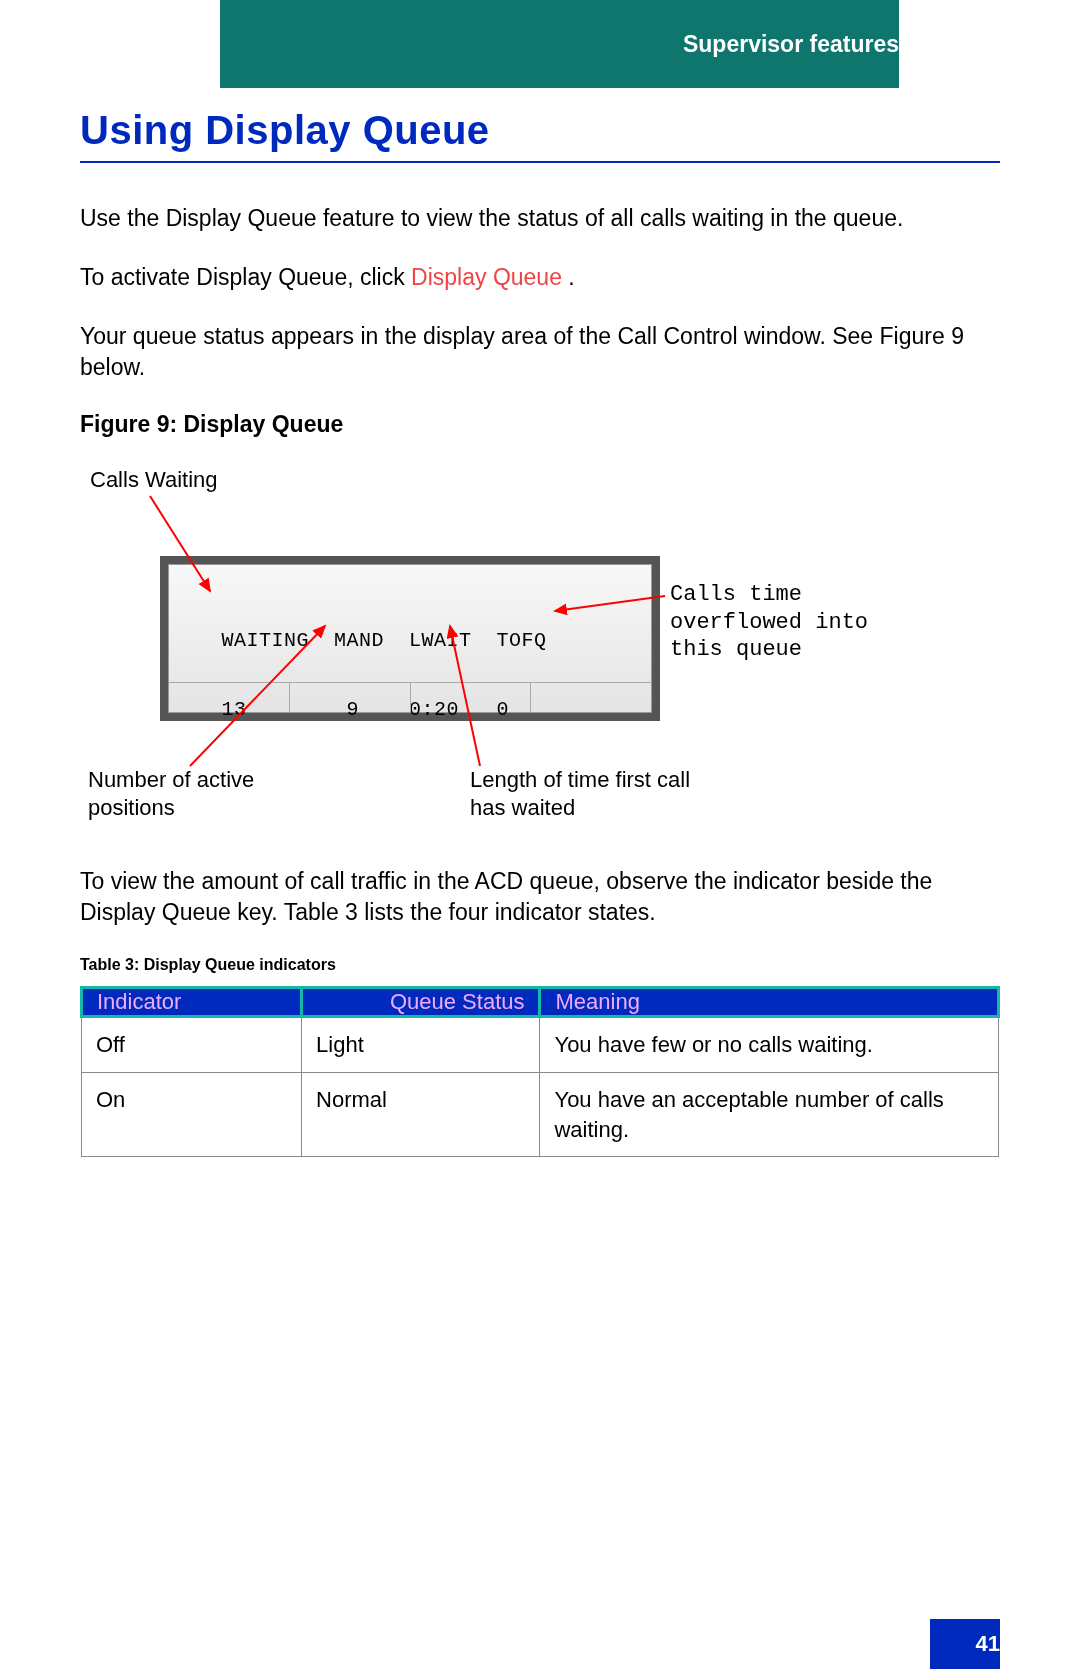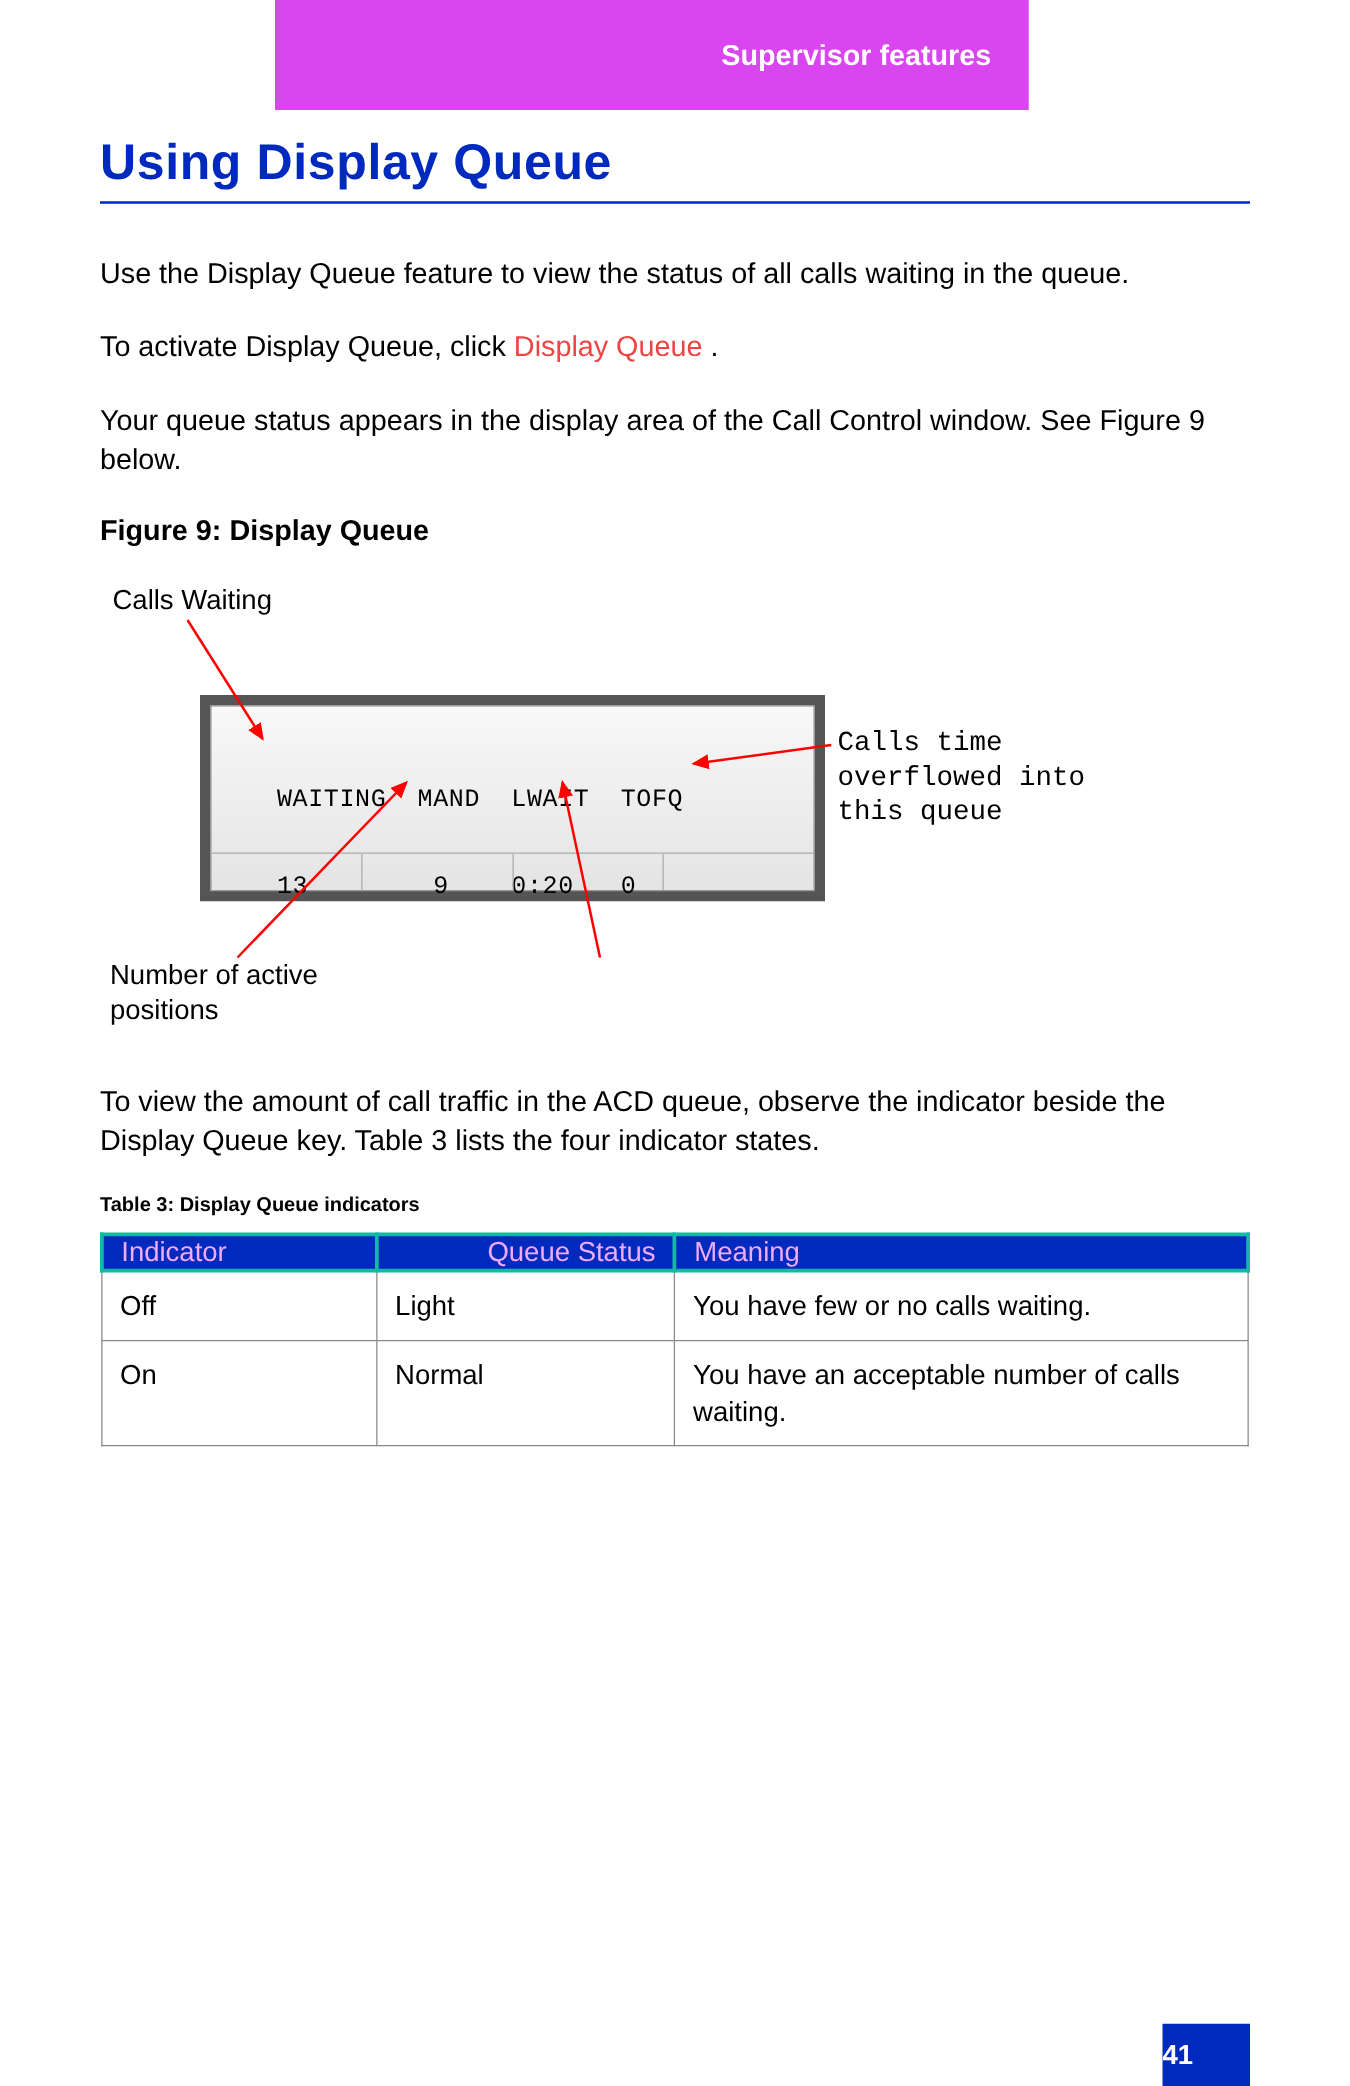"Supervisor features" .header-bar { background: #d946ef -> #0f766e; padding-right: 30px -> none; width: 603px -> 679px }
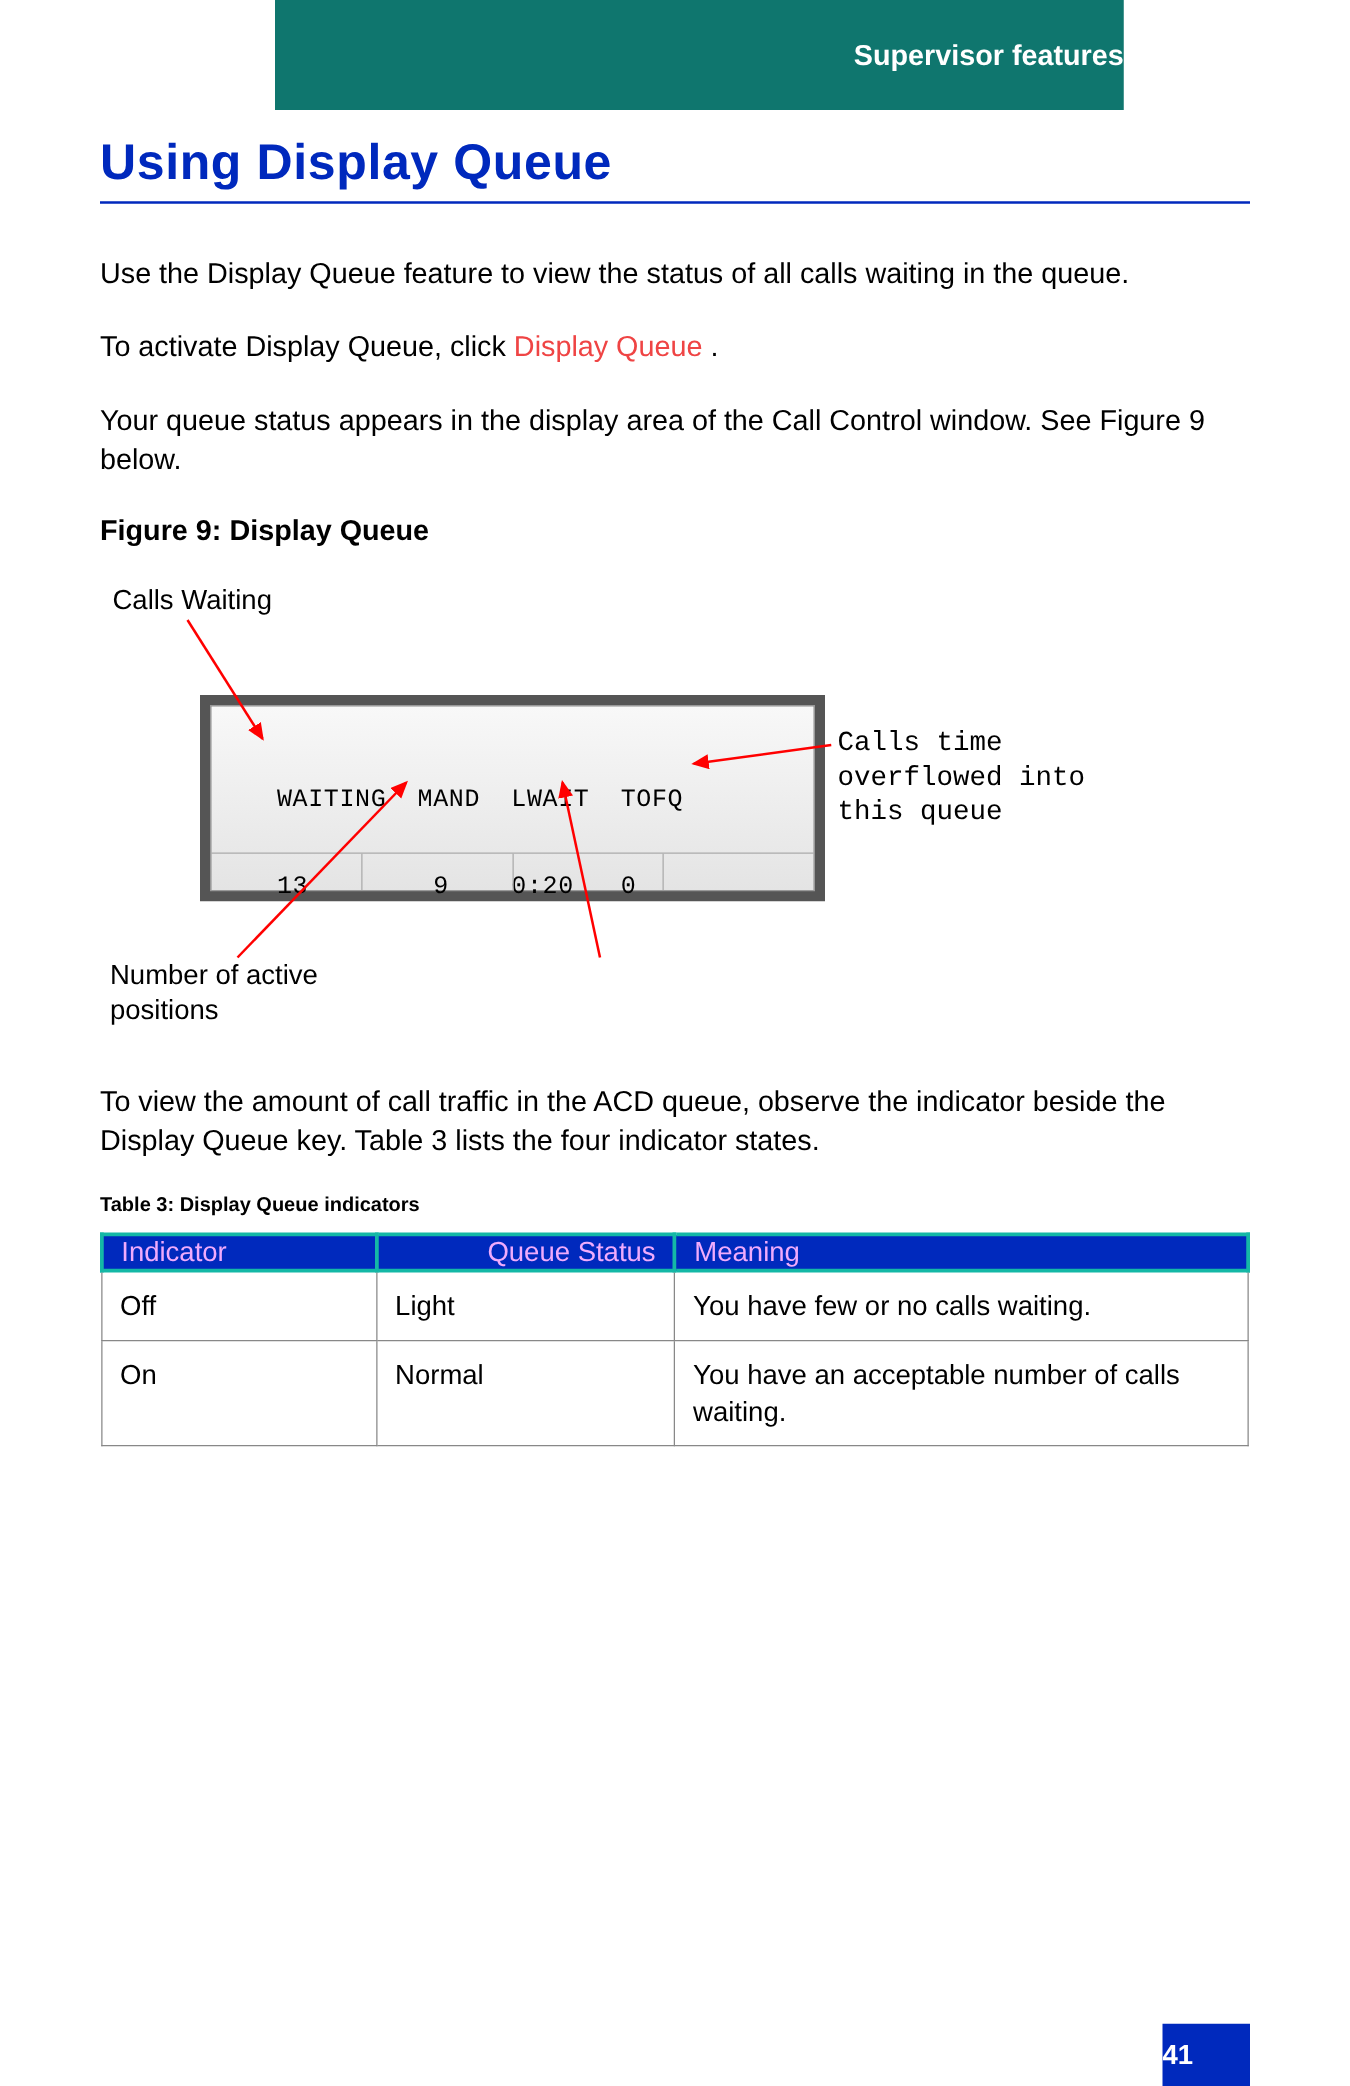"Length of time first call" div.callout { html: none -> <div>Length of time first call has waited</div> }
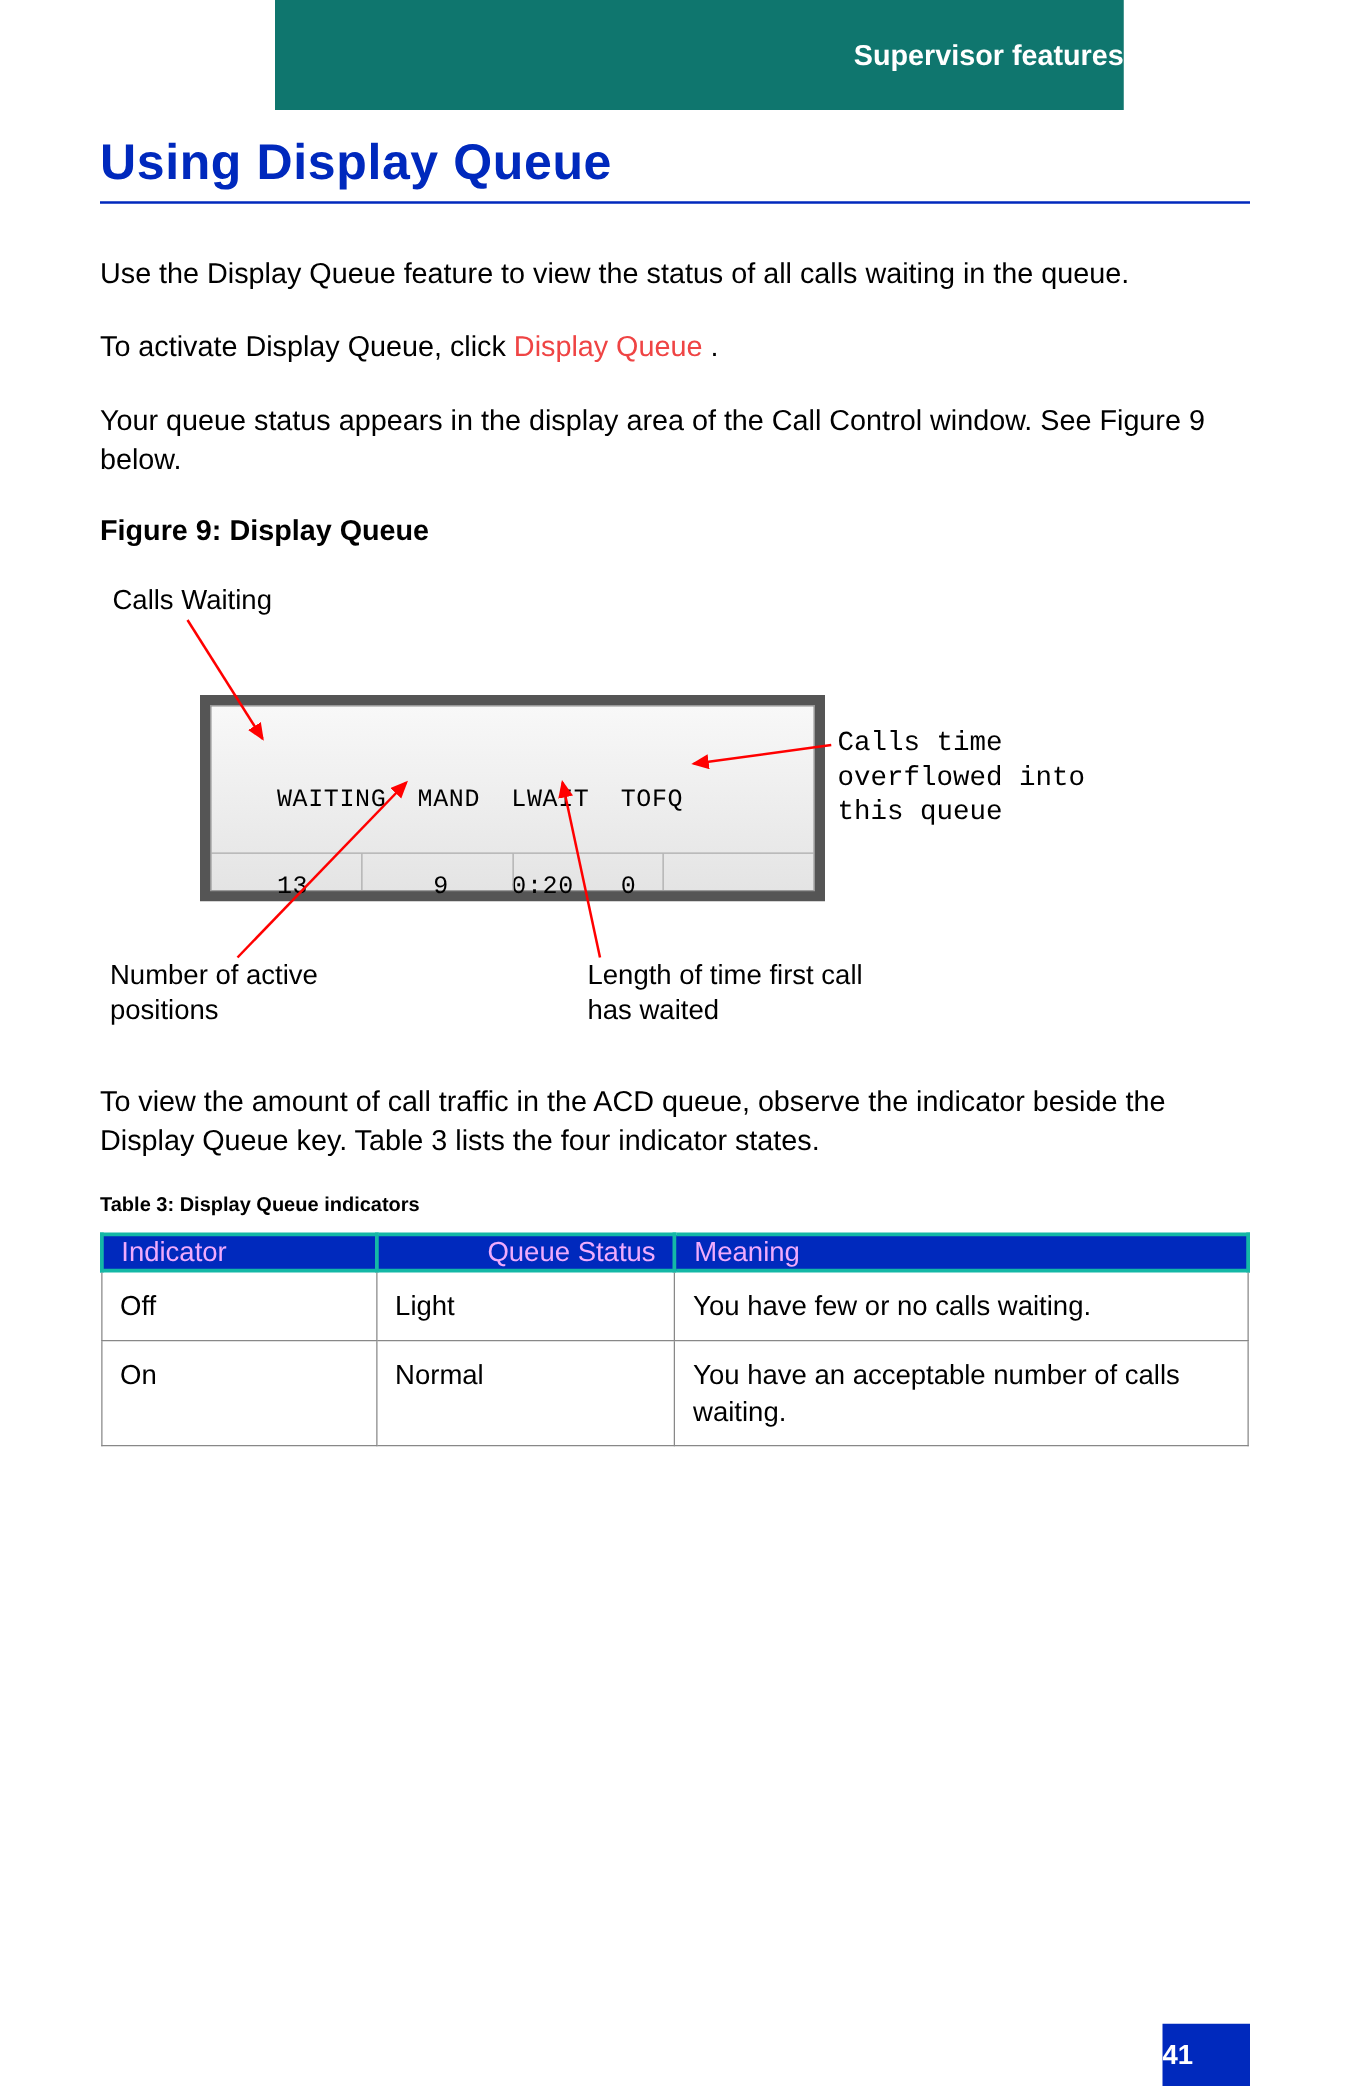"41" .page-num-box { justify-content: flex-start -> flex-end }
